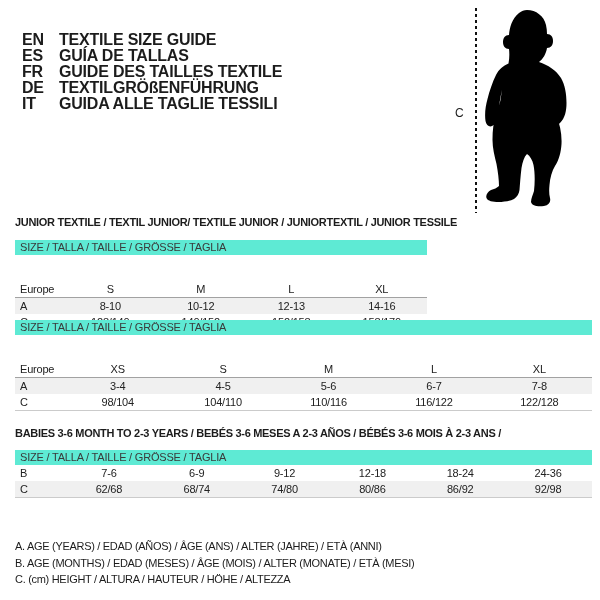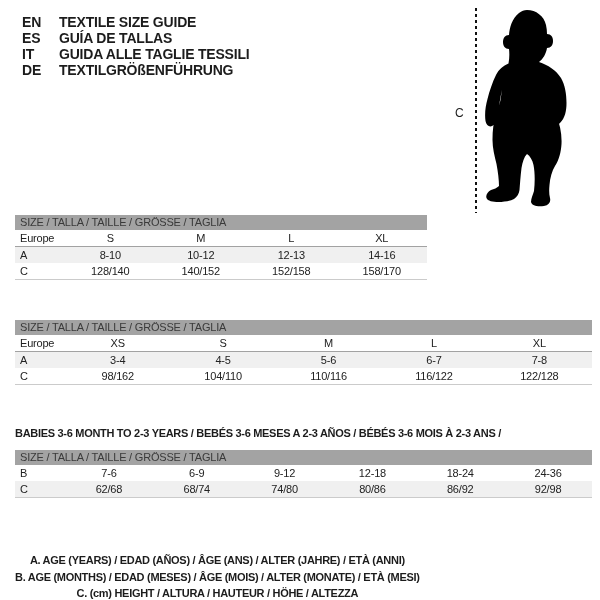"EN" .lang-block { font-size: 14px -> 16px; top: 14px -> 32px }
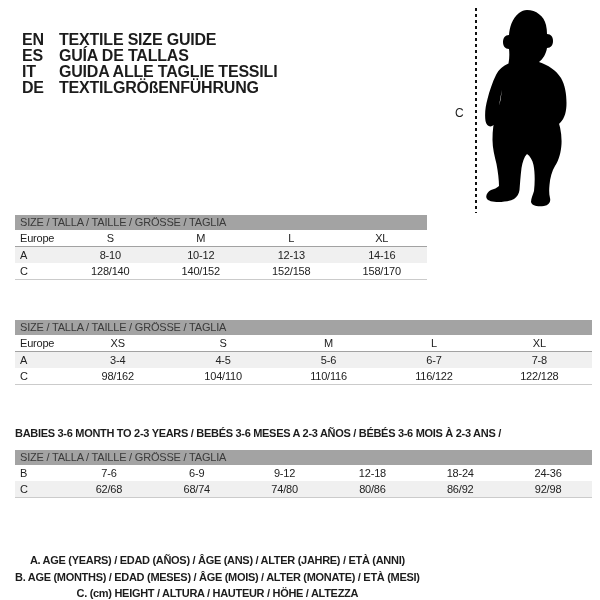"FR" div.lang-row { html: none -> <div> <span>FR</span> <span>GUIDE DES TAILLES TEXTILE</span> </div> }
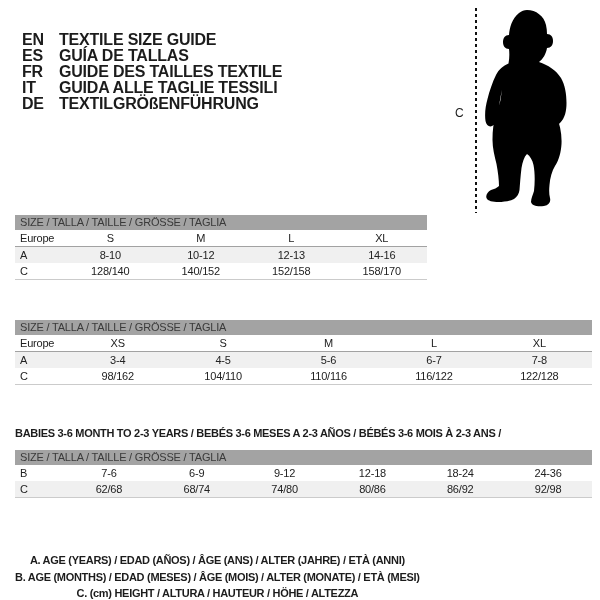"IT" div.lang-row { order: before "DE" -> after "DE" }
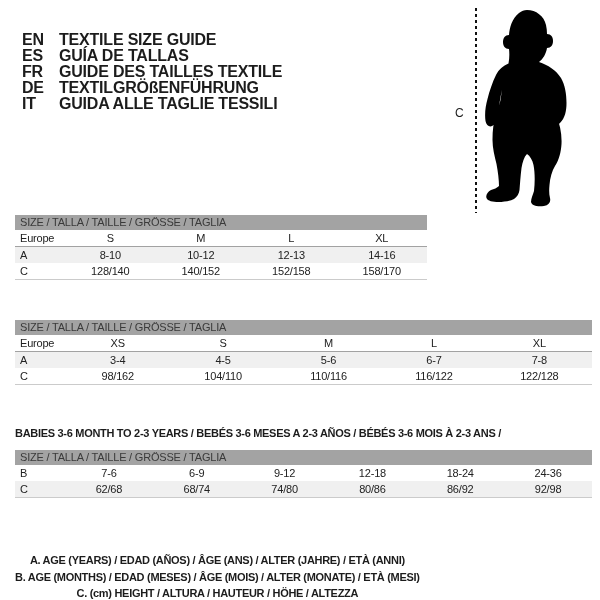"JUNIOR TEXTILE / TEXTIL JUNIOR/" div.sec-title { html: none -> <div>JUNIOR TEXTILE / TEXTIL JUNIOR/ TEXTILE JUNIOR / JUNIORTEXTIL / JUNIOR TESSILE</div> }
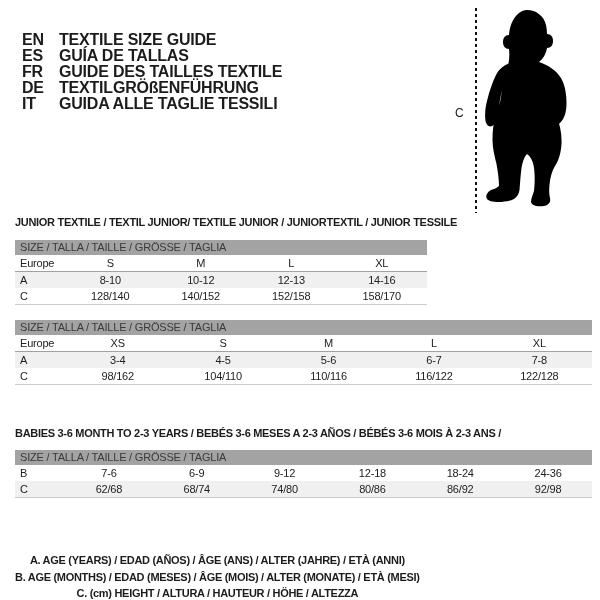"SIZE / TALLA / TAILLE" .size-bar { background: #a3a3a3 -> #5eead4 }
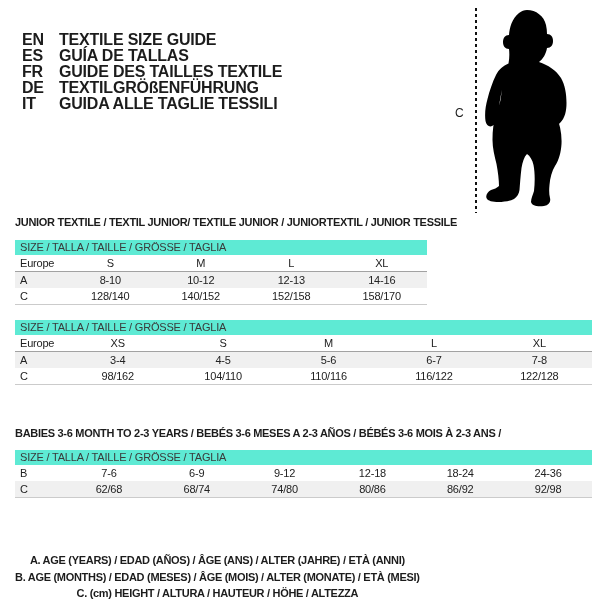"Europe" .trow.r-first { margin-top: none -> 26px }
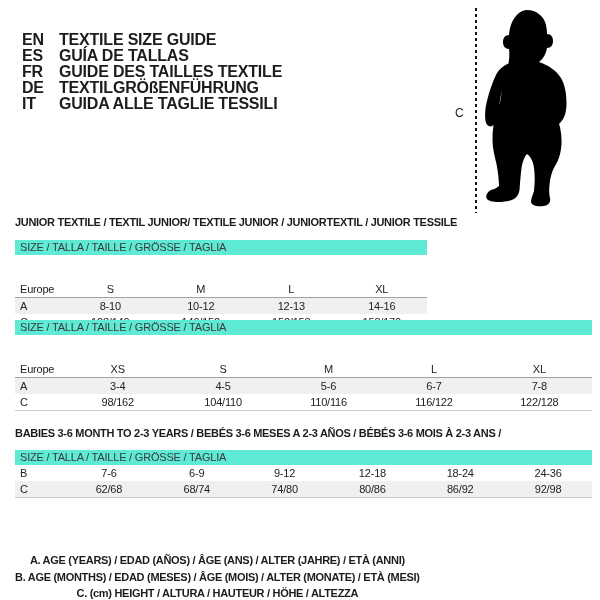"98/162" span.tcell { text: 98/162 -> 98/104 }
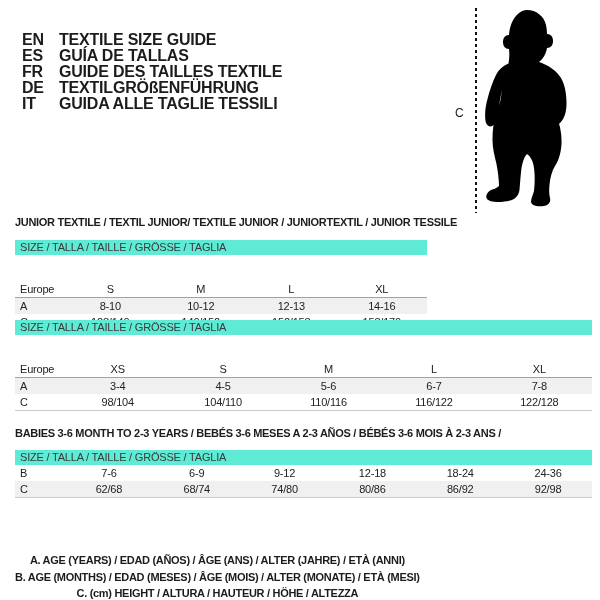"A. AGE (YEARS) / EDAD" .notes { font-weight: bold -> normal; text-align: center -> none; top: 552px -> 538px }
